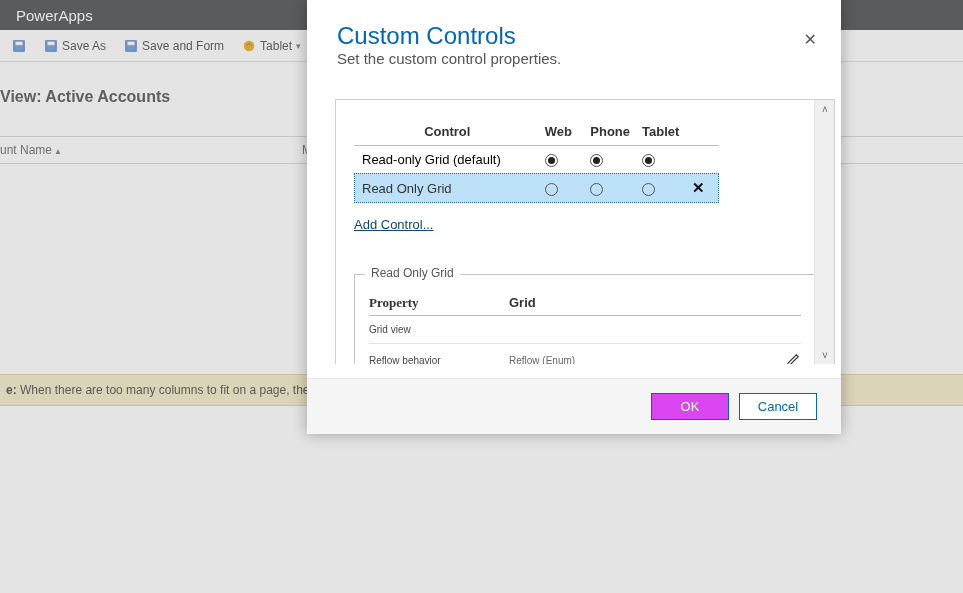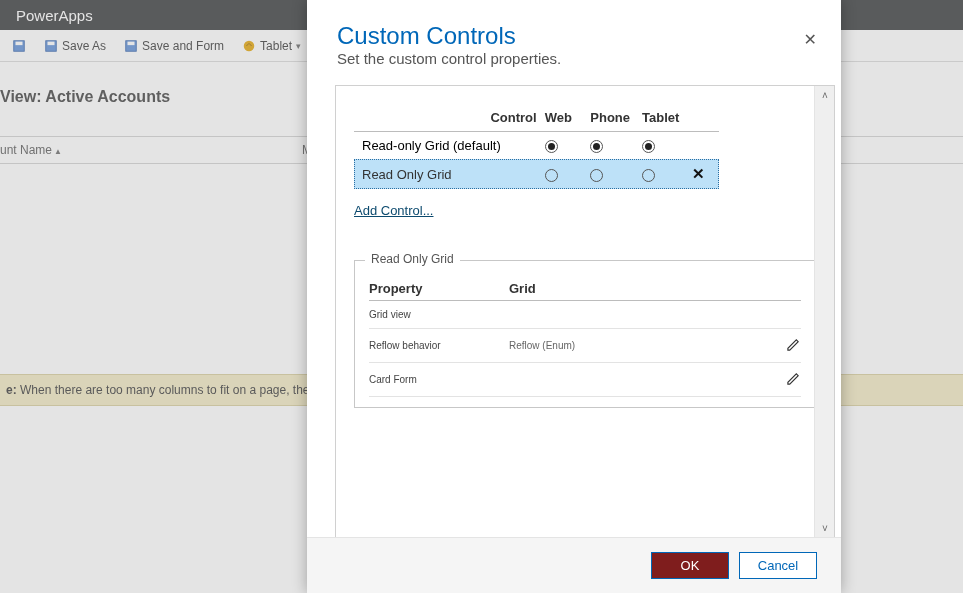"Custom Controls" .modal { gap: none -> 14px; height: 593px -> 434px }
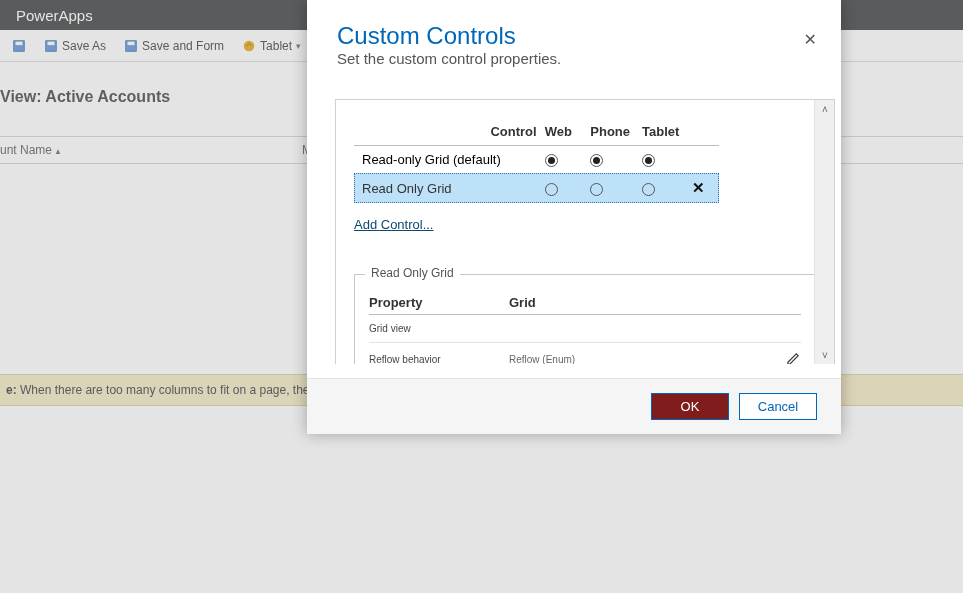"Control" .ctrl-head th { text-align: right -> center }
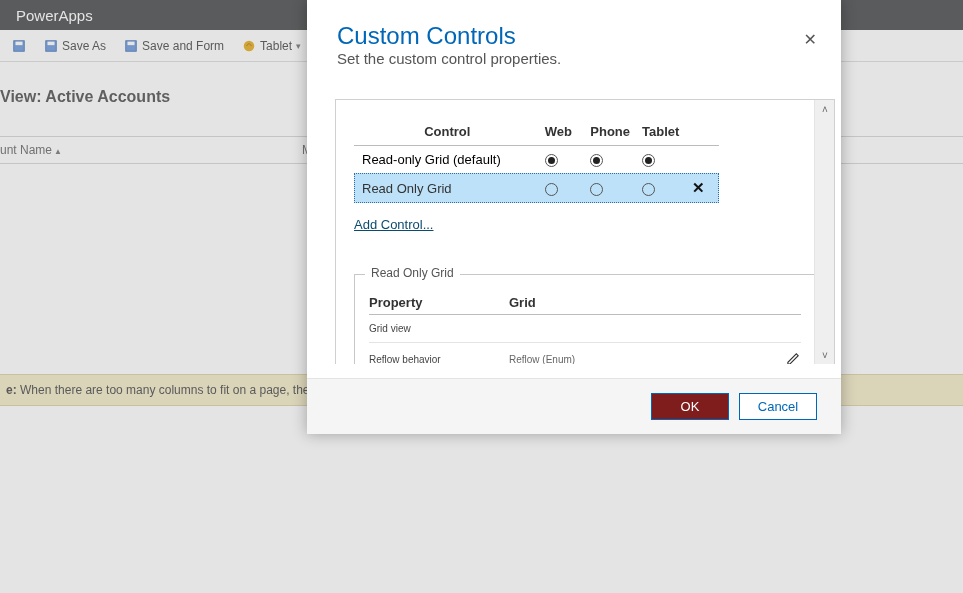"Property" .prop-head .ph-a { font-family: none -> Liberation Serif, serif }
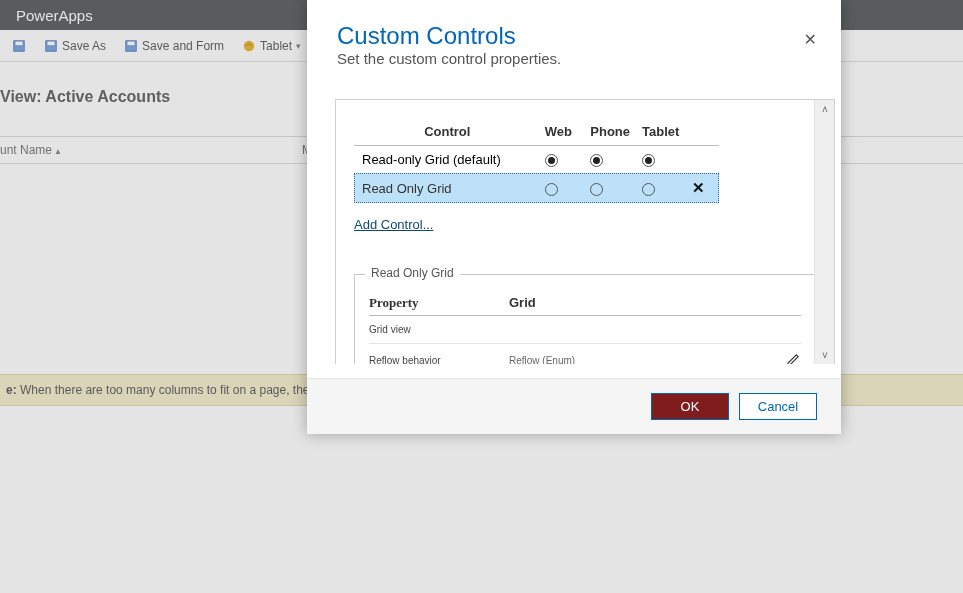"OK" .btn.primary { background: #7f1d1d -> #d946ef }
